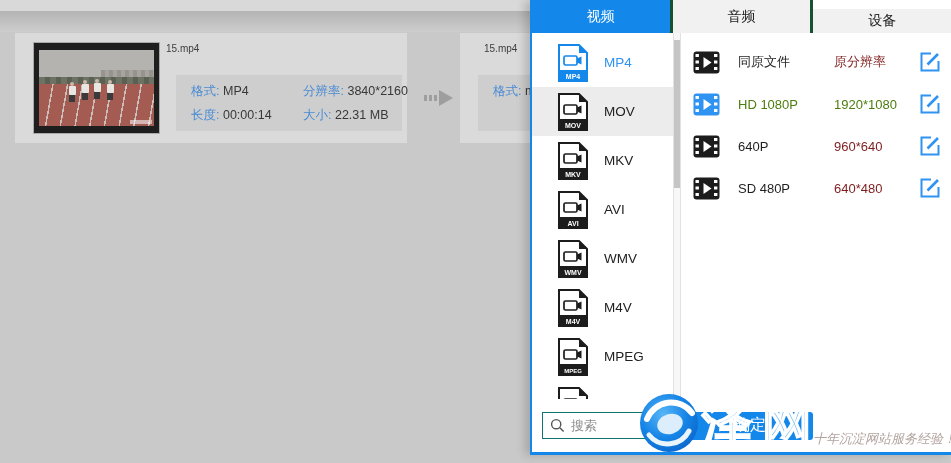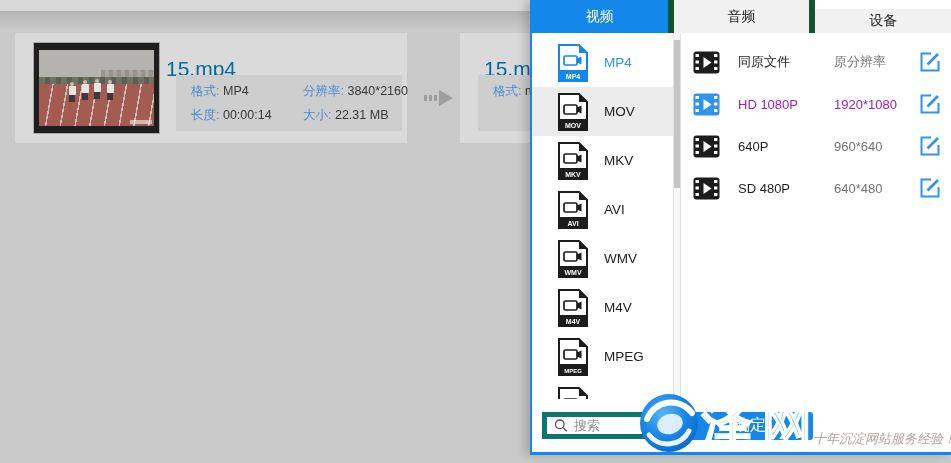"视频" .tab { border-right: 6px solid #14532d -> 3px solid #14532d }
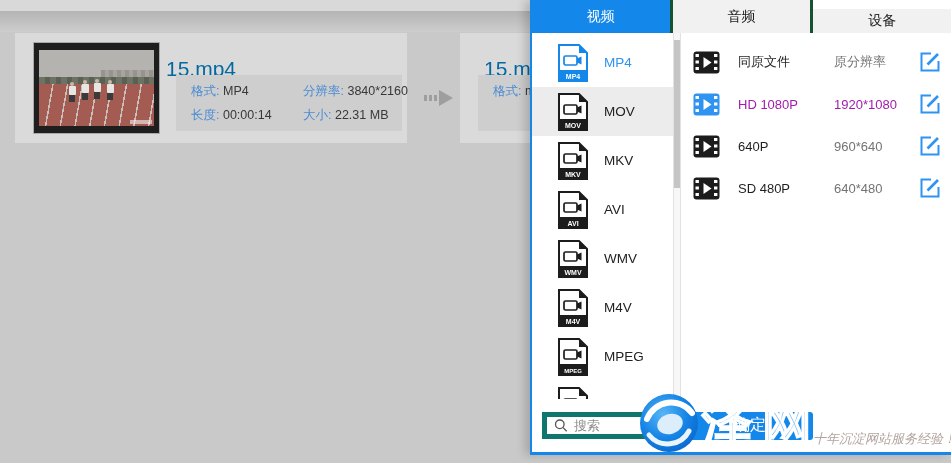"15.mp4" .file-title { color: #0369a1 -> #404040; font-size: 21px -> 10px; top: 24px -> 10px }
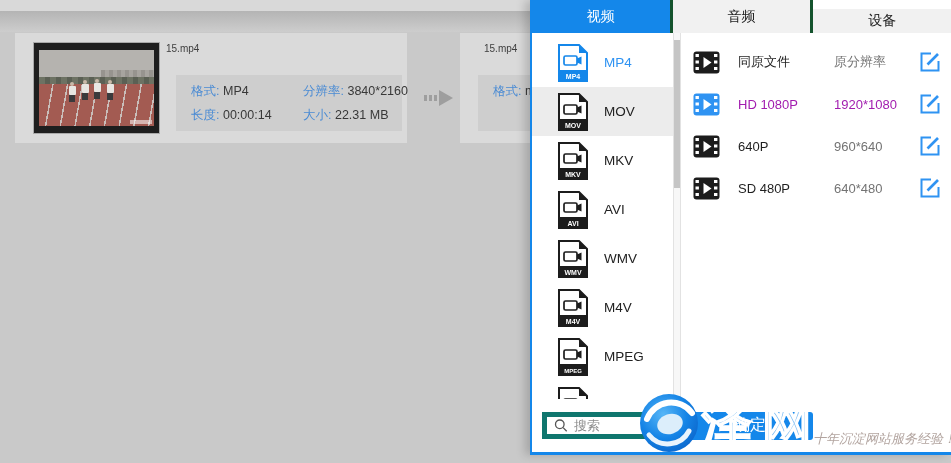"原分辨率" .preset-row .pres { color: #737373 -> #7f1d1d }
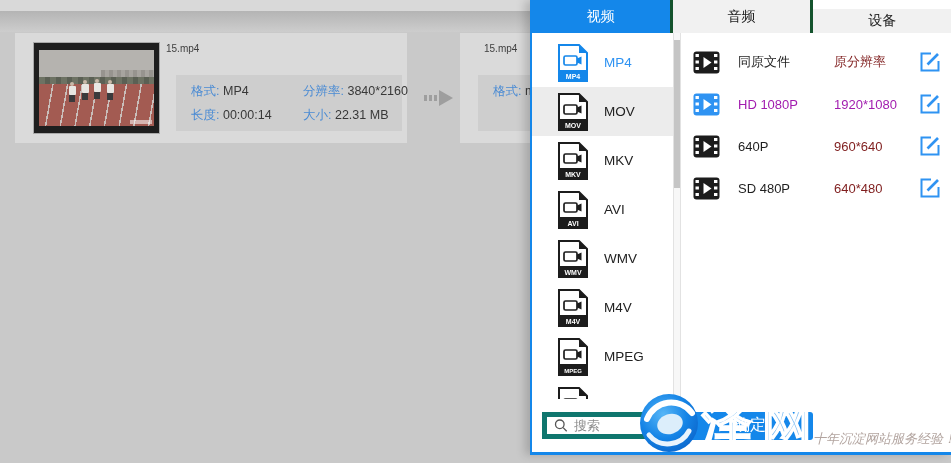"HD 1080P" .preset-row.selected .pname, .preset-row.selected .pres { color: #a21caf -> #4d7c0f }
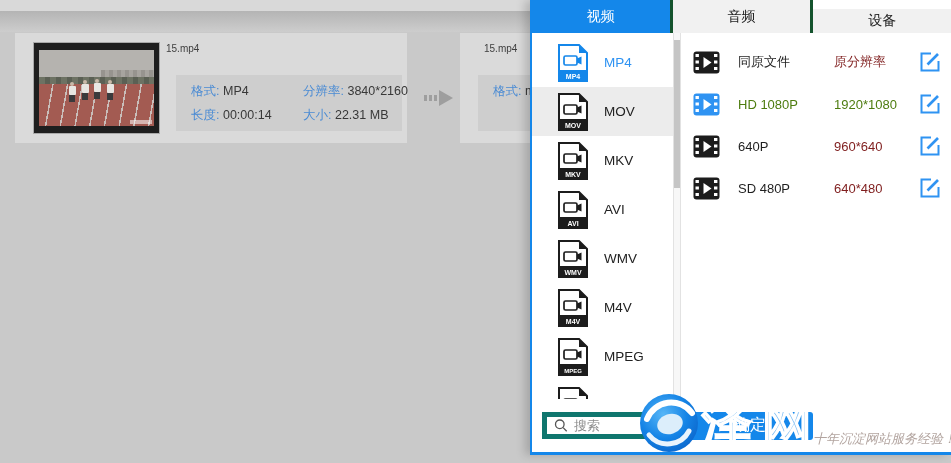"搜索" .search-box { border: 5px solid #0f766e -> 1px solid #0f766e }
